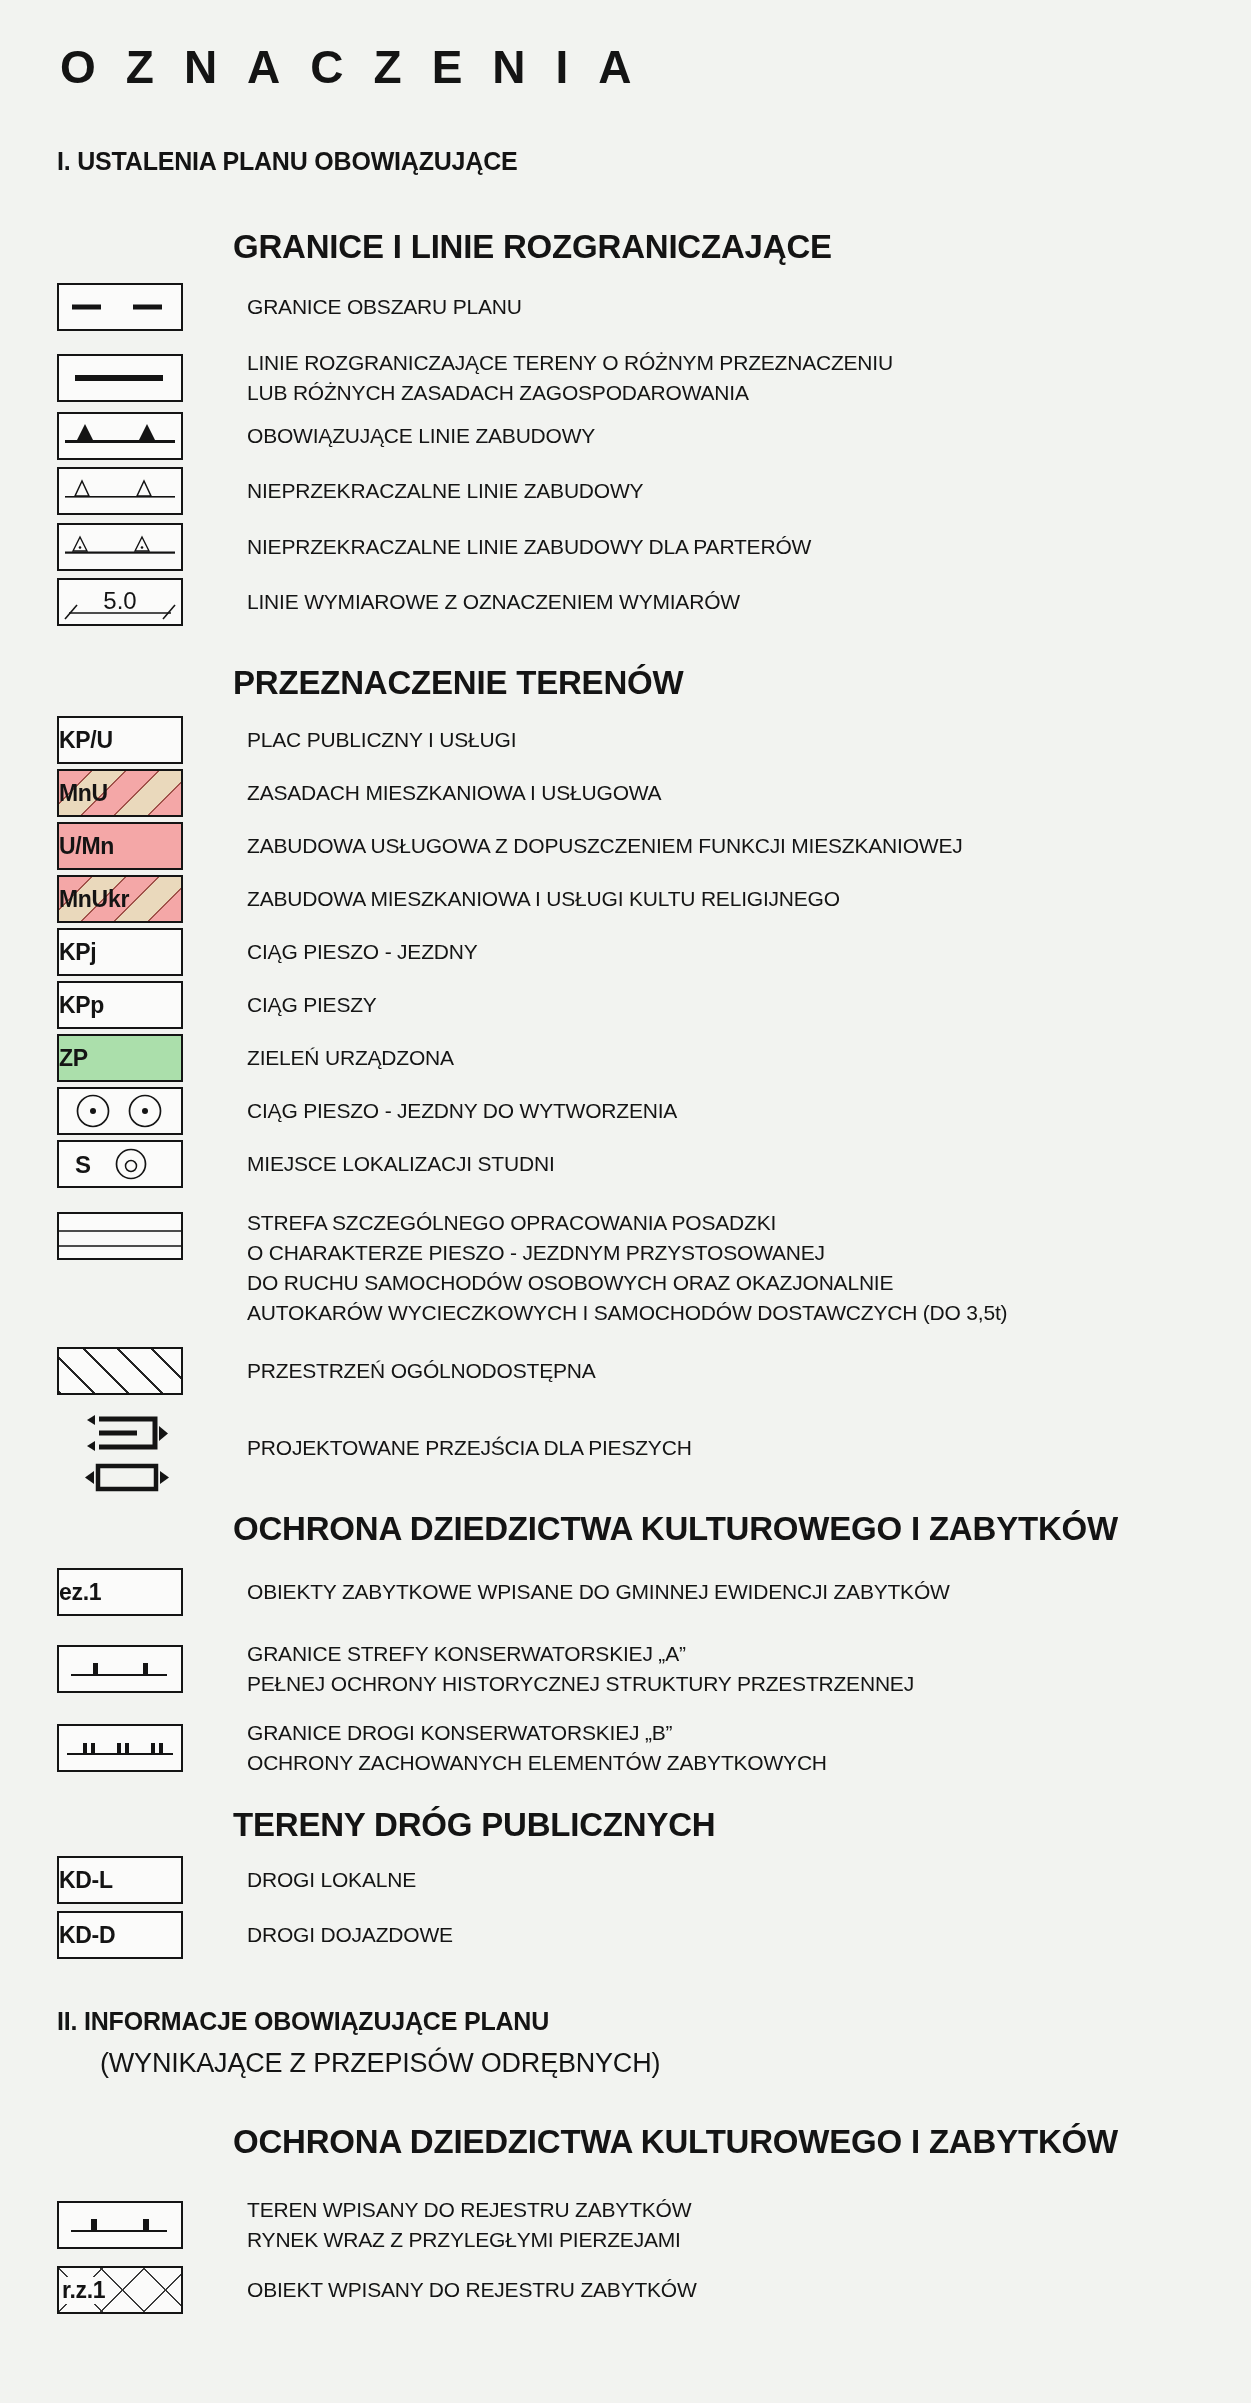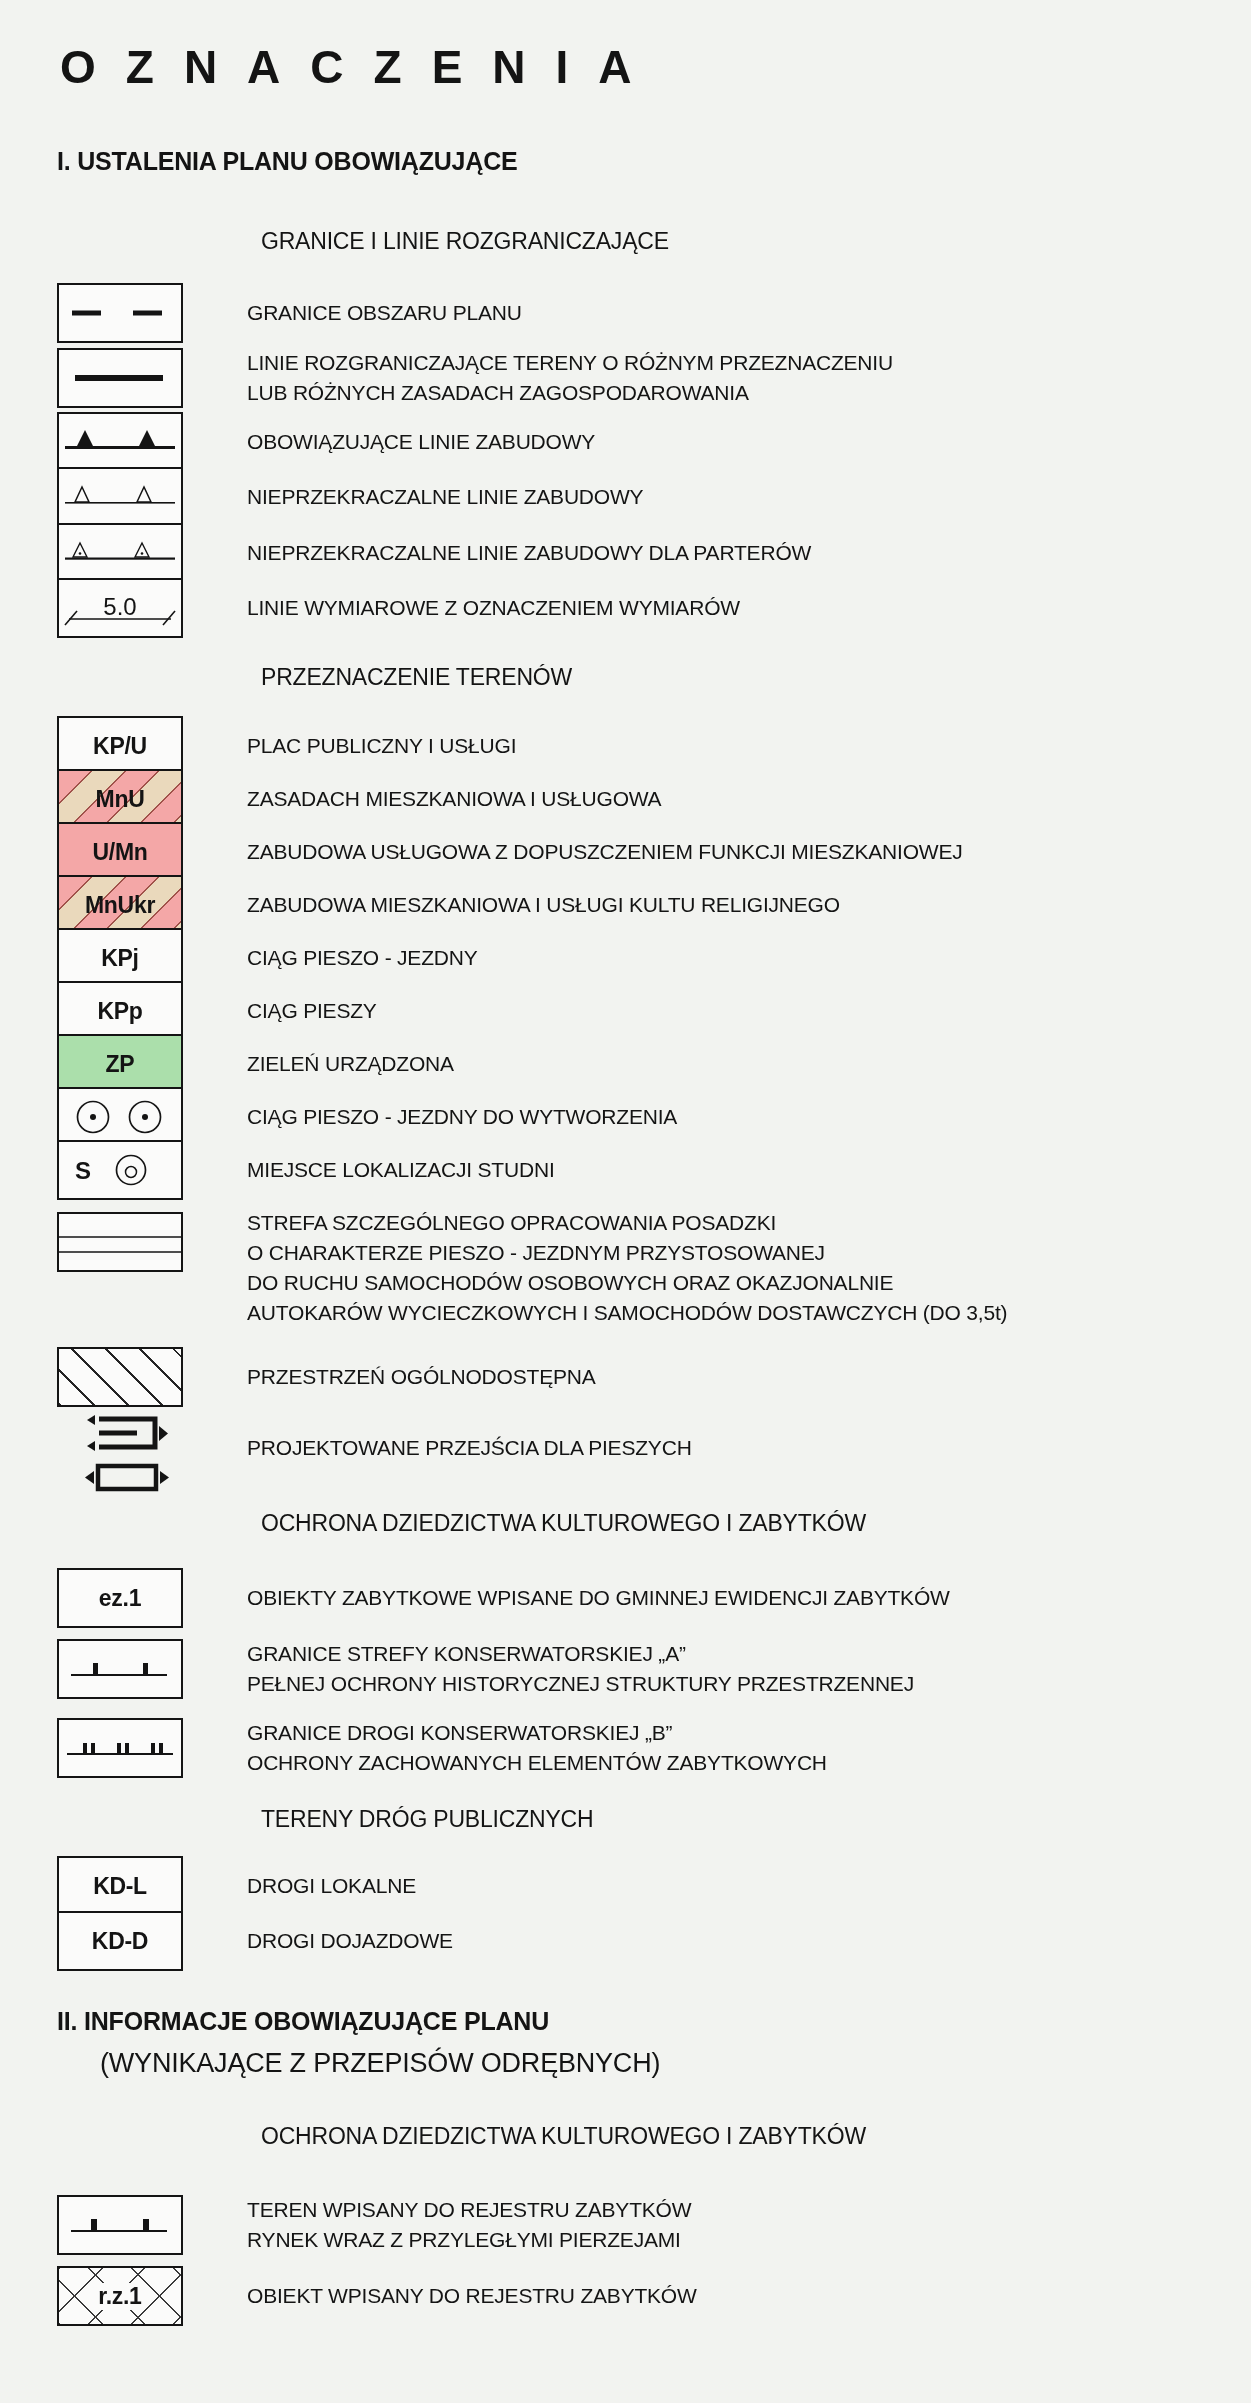"GRANICE I LINIE ROZGRANICZAJĄCE" .grp-head { font-size: 23px -> 33px; font-weight: normal -> bold; left: 261px -> 233px }
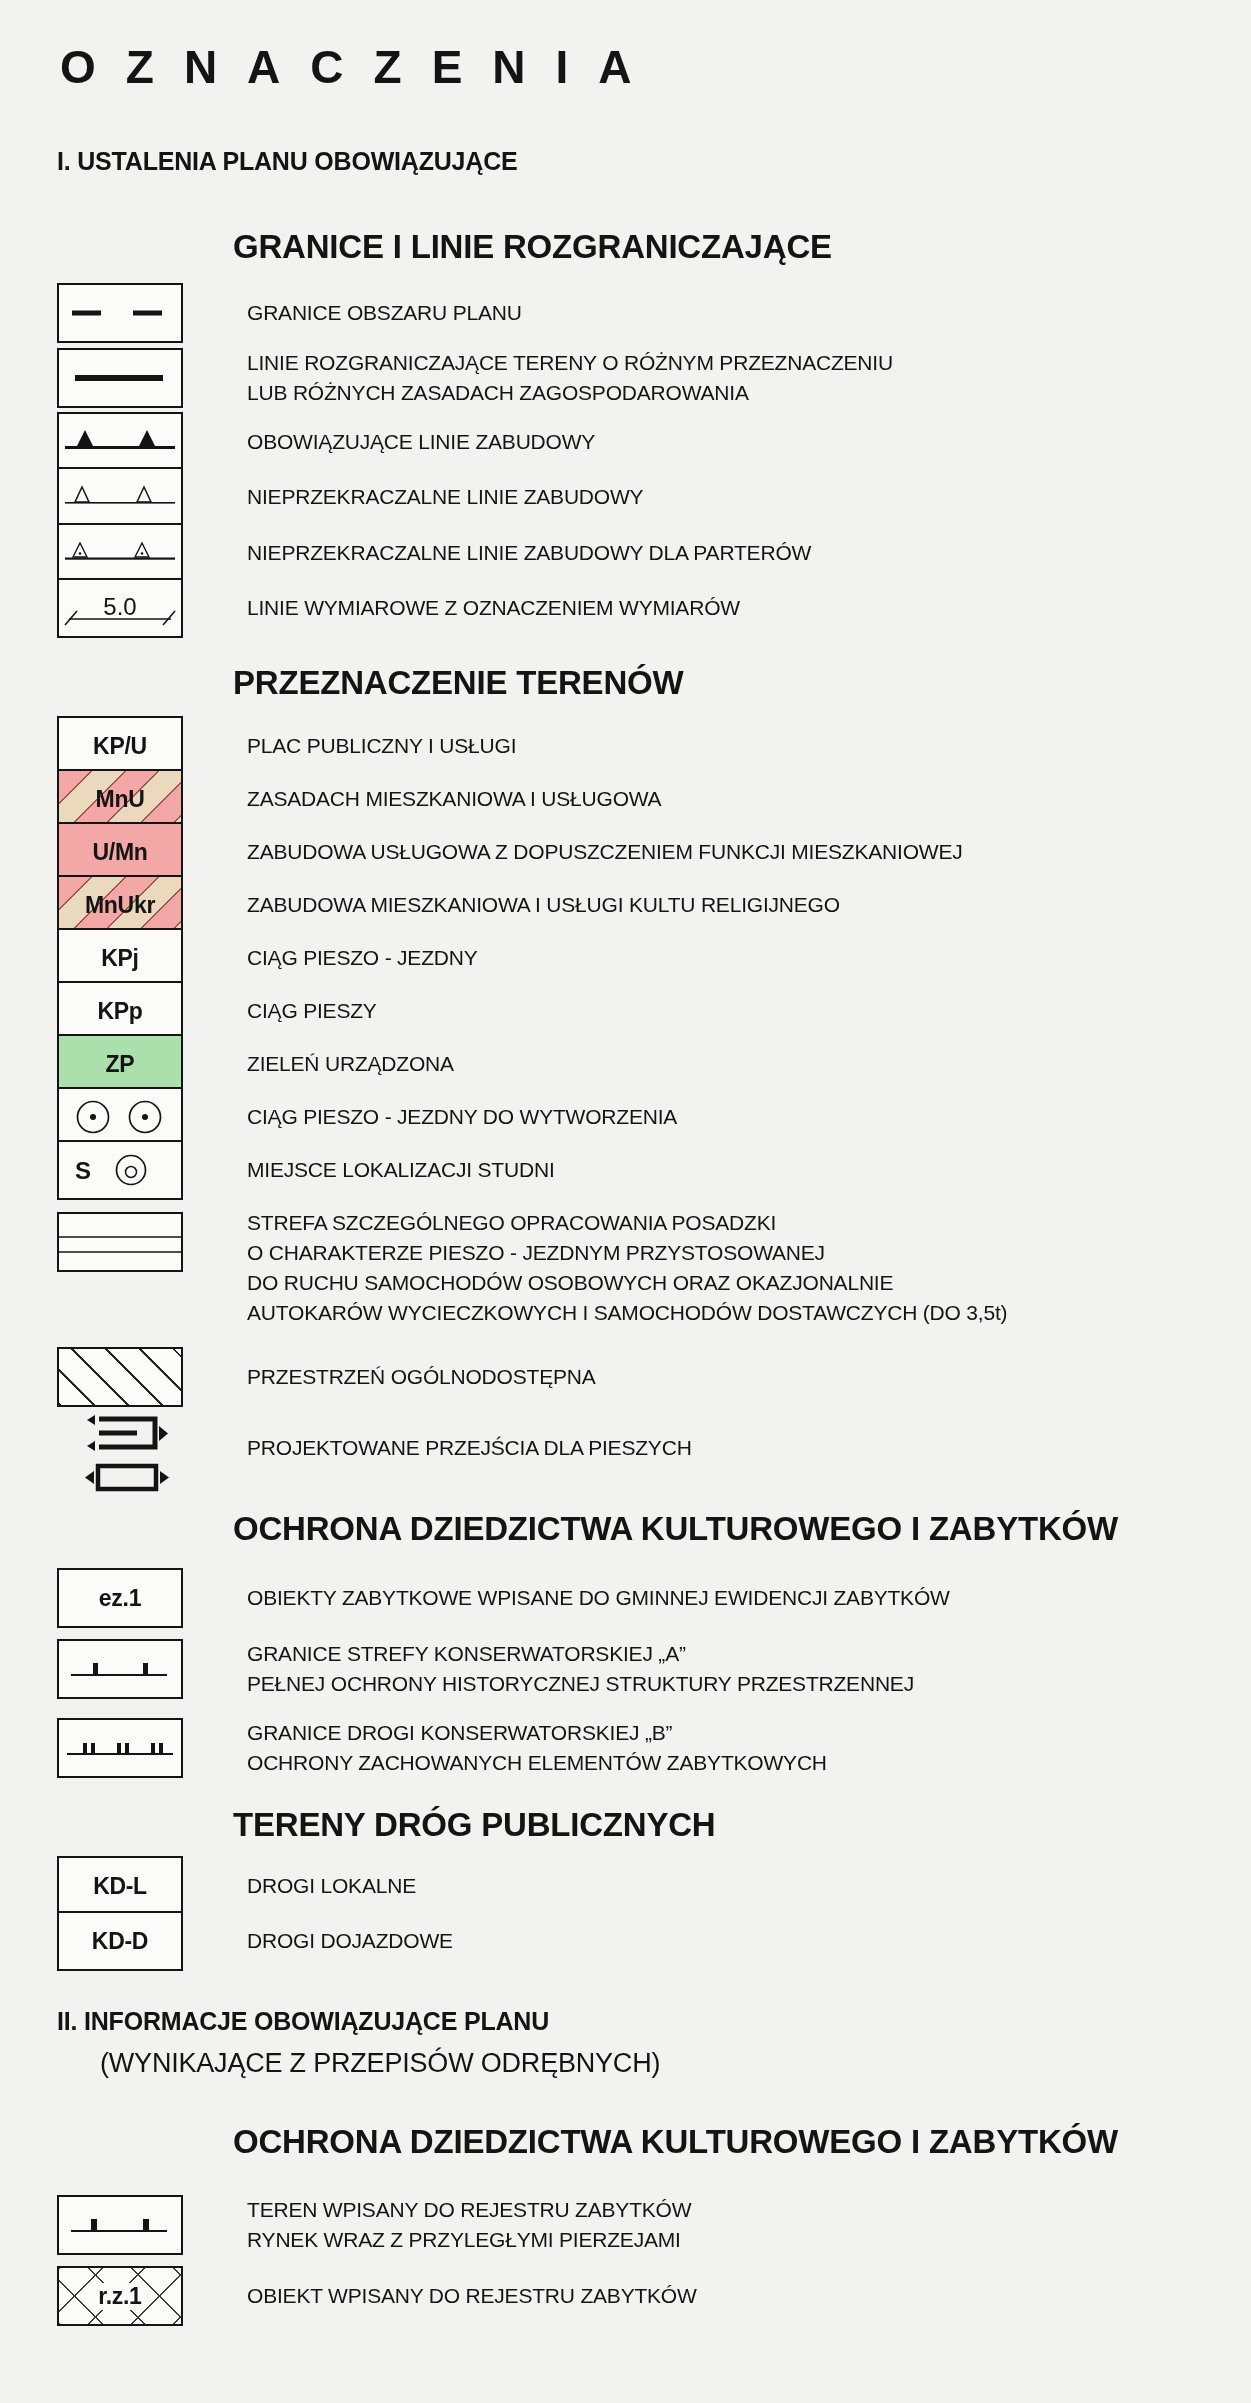"5.0" .symbox { height: 60px -> 48px; justify-content: center -> flex-start }
